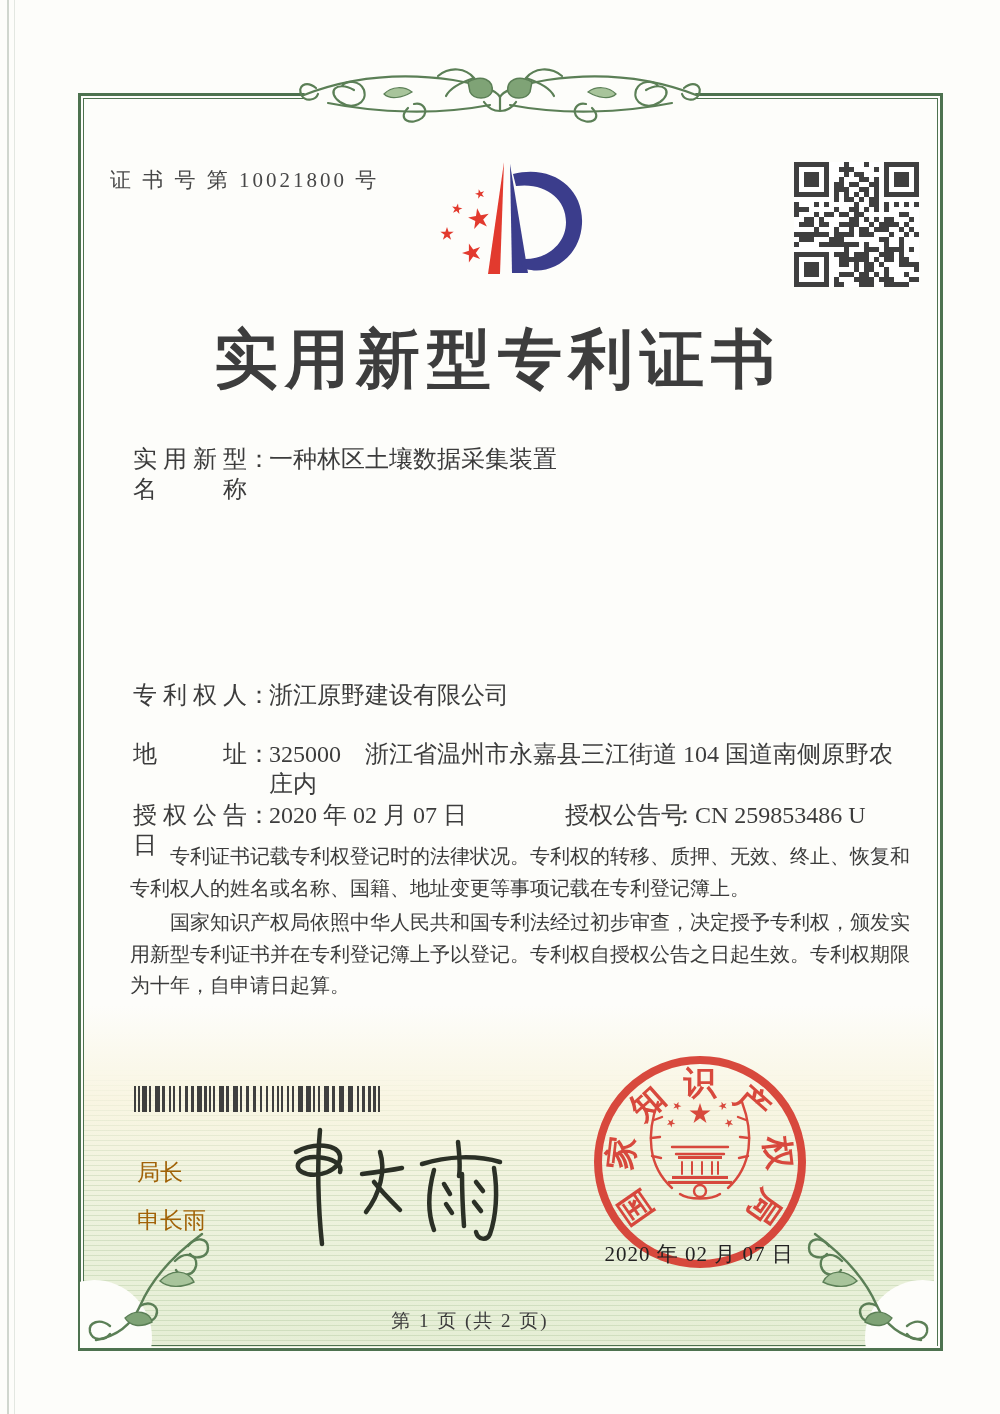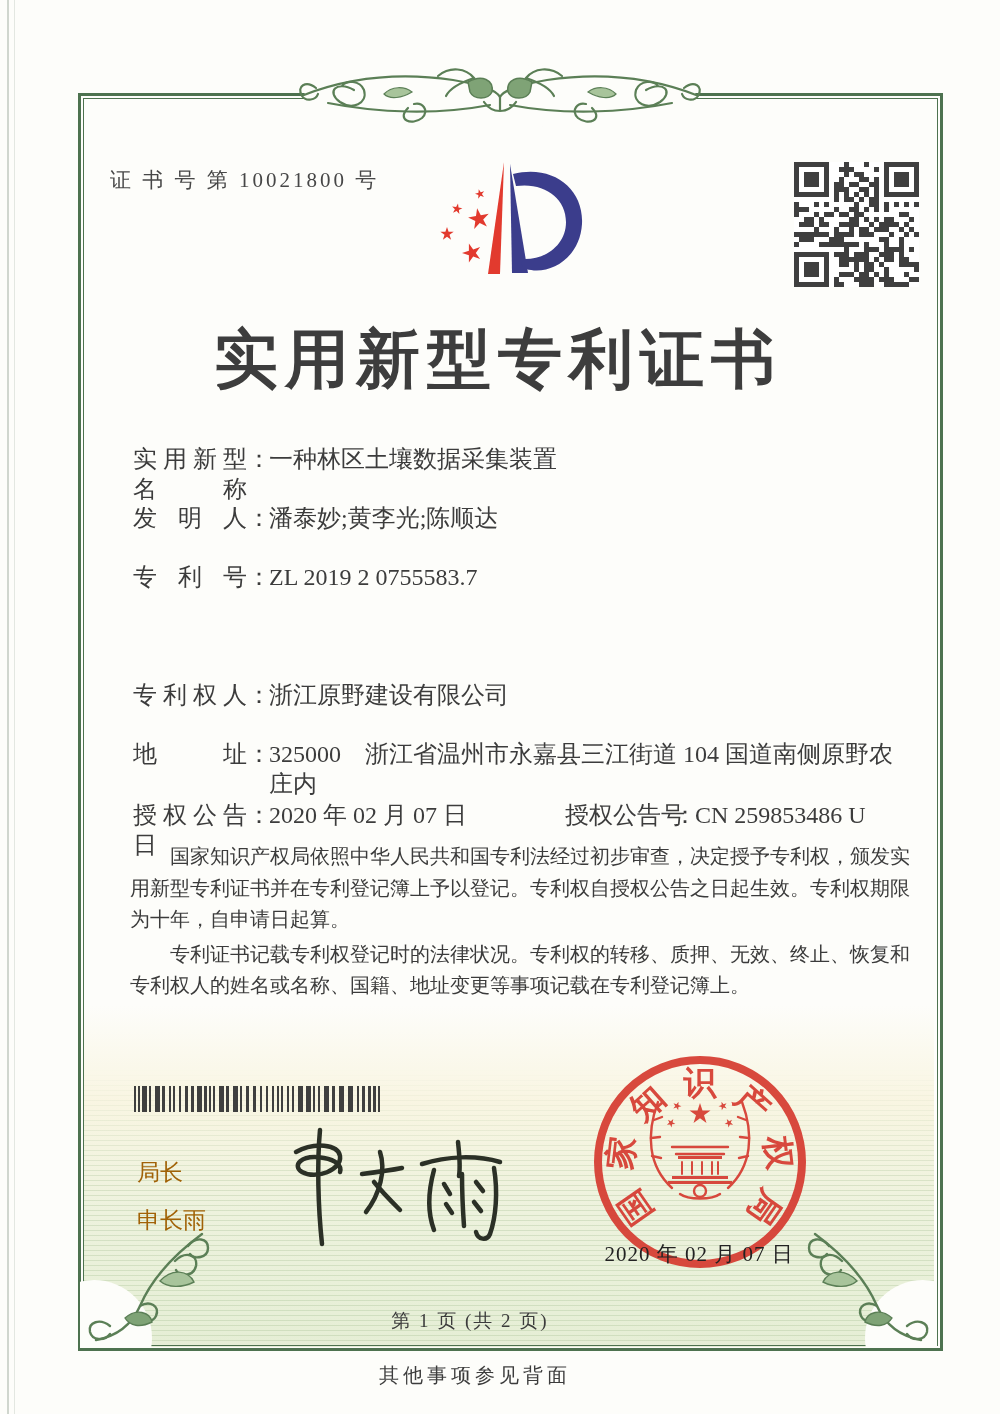"发明人：潘泰妙;黄李光;陈顺达" div.frow { html: <div> <span>发明人</span><span>：</span><span>潘泰妙;黄李光;陈顺达</span> </div> -> none }
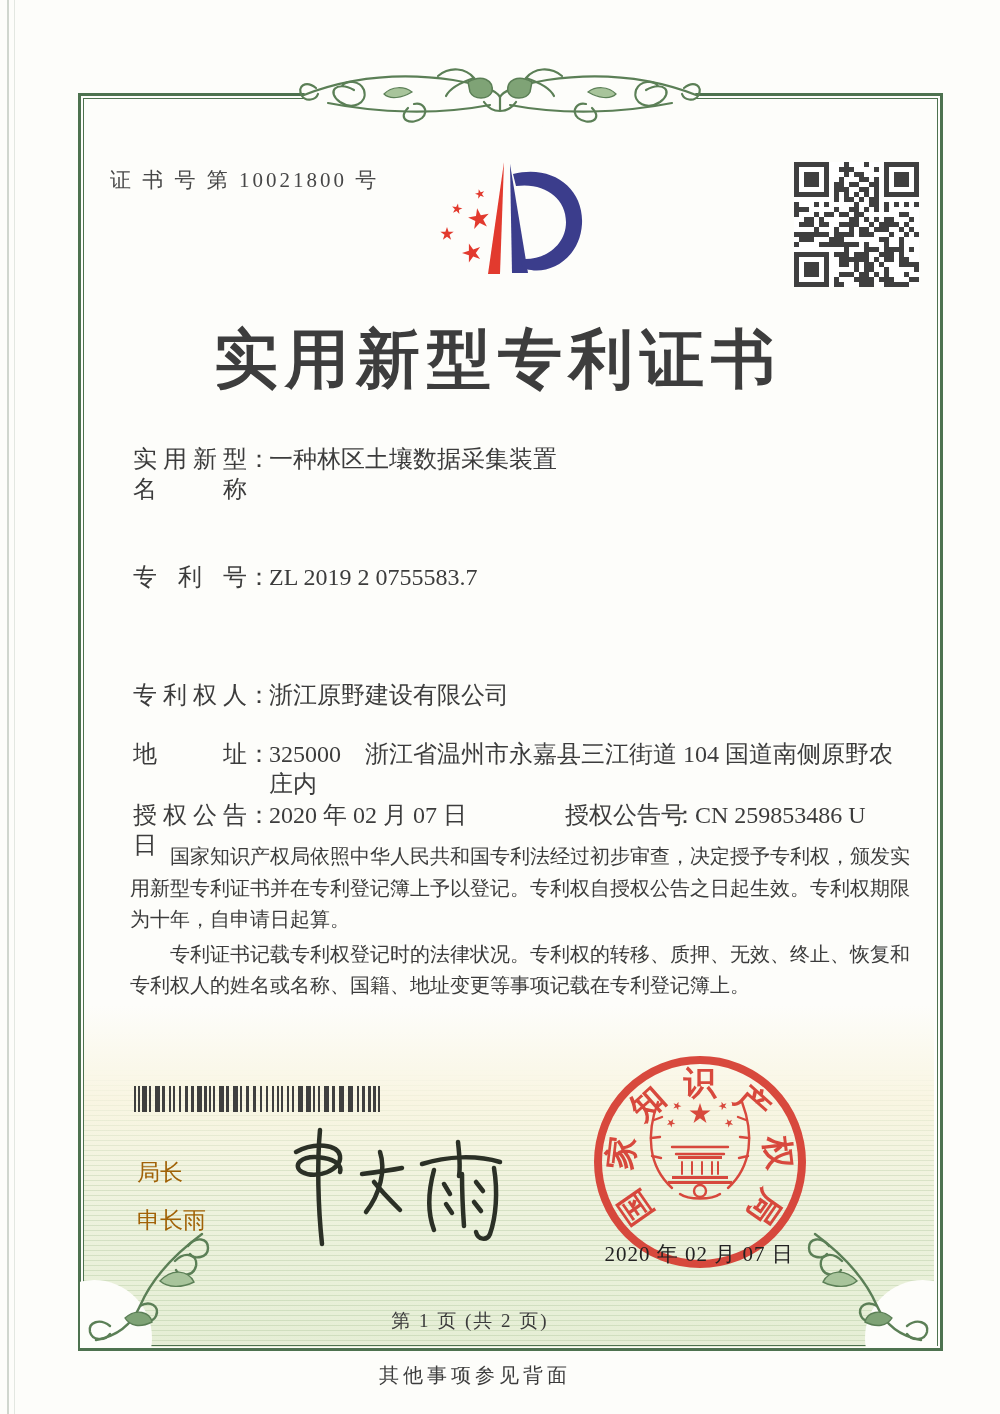"专利号：ZL 2019 2 0755583.7" div.frow { html: <div> <span>专利号</span><span>：</span><span>ZL 2019 2 0755583.7</span> </div> -> none }
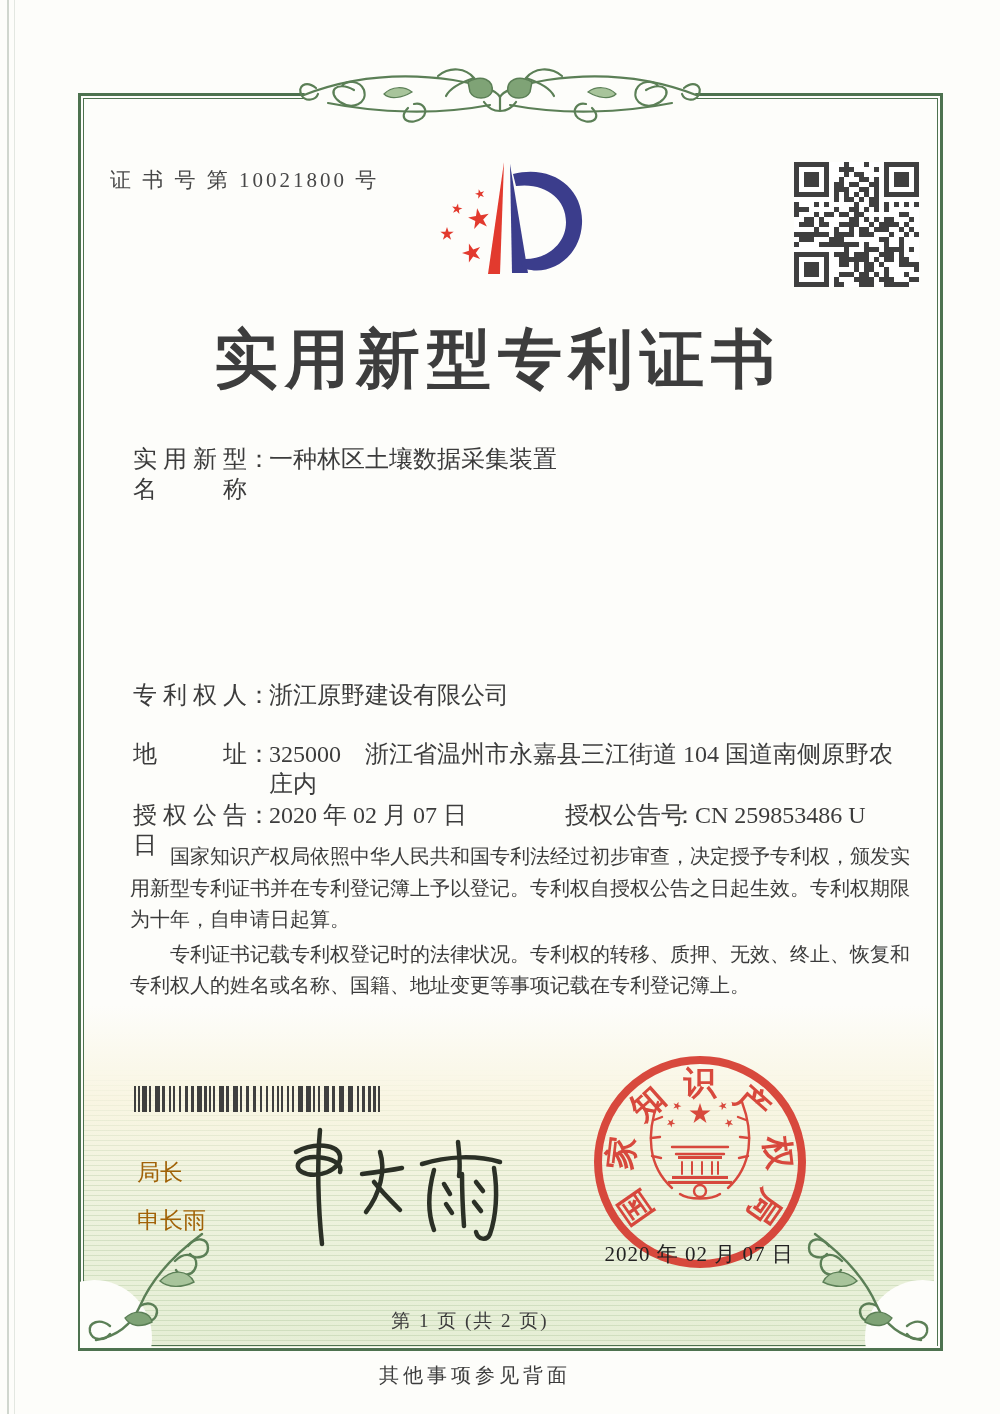"国家知识产权局依照中华人民共和国专利法经过初步审查，决定授予专利权，颁发实用新型" p { order: before "专利证书记载专利权登记时的法律状况。专利权的转移、质押、无效、终止、恢复和专利权" -> after "专利证书记载专利权登记时的法律状况。专利权的转移、质押、无效、终止、恢复和专利权" }
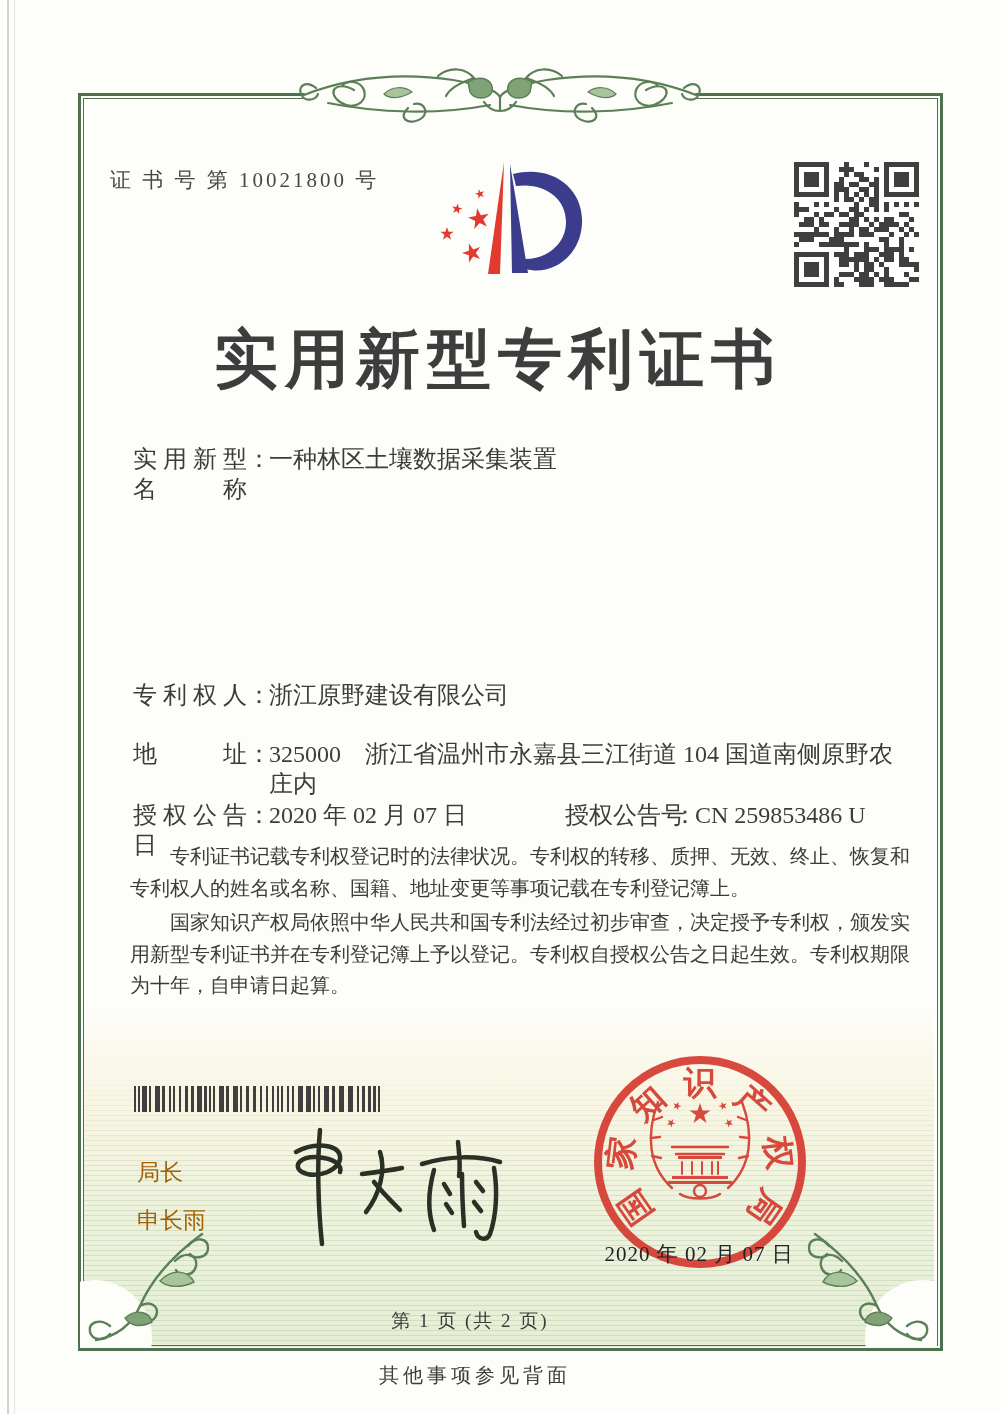"其他事项参见背面" div.backnote { html: <div>其他事项参见背面</div> -> none }
